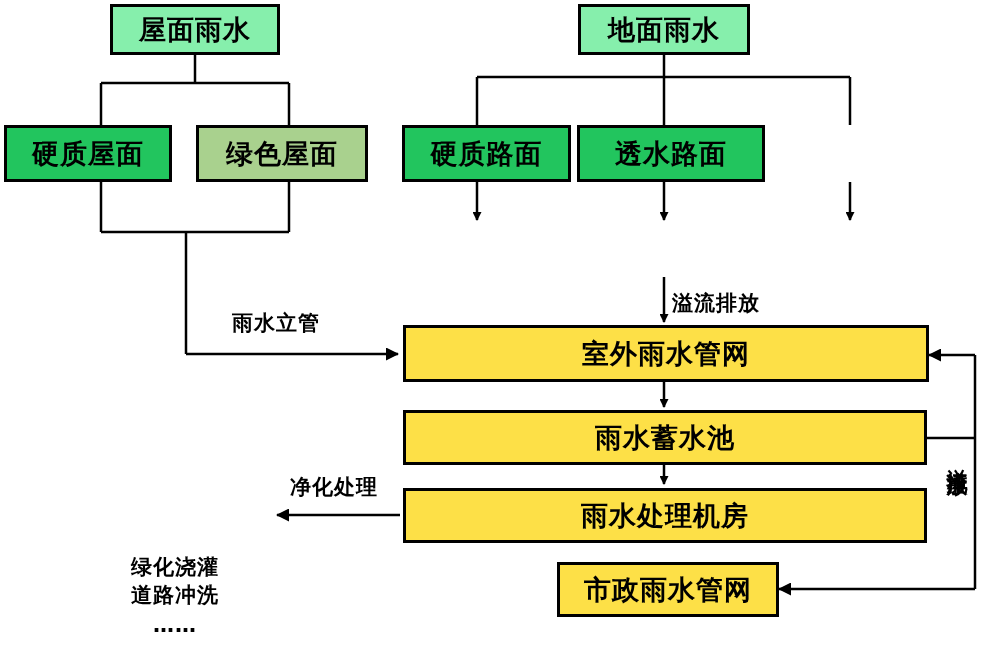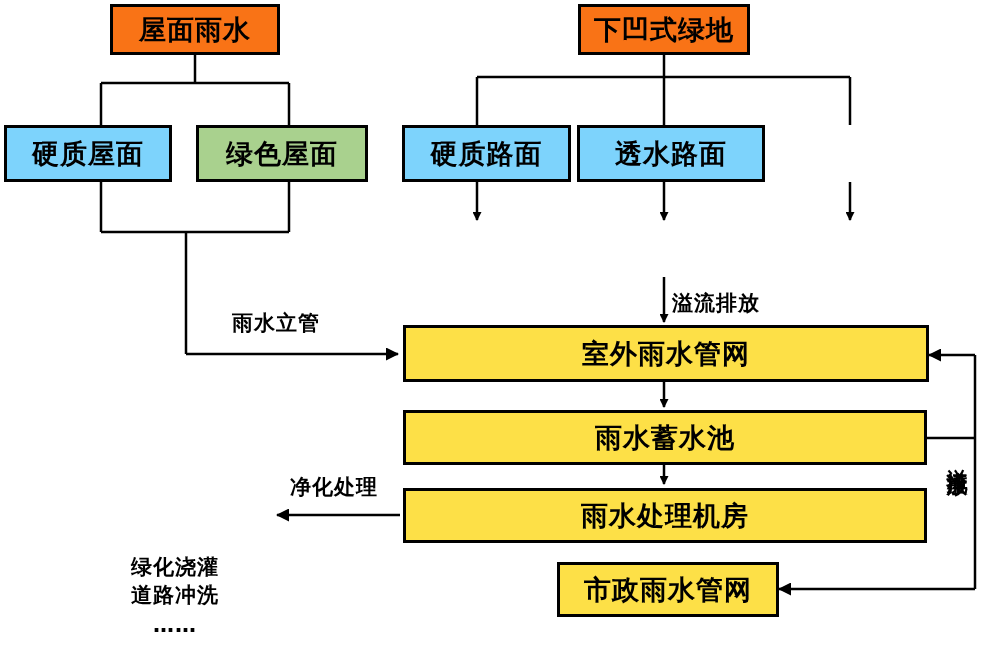"屋面雨水" .node.blue { background: #f97316 -> #86efac }
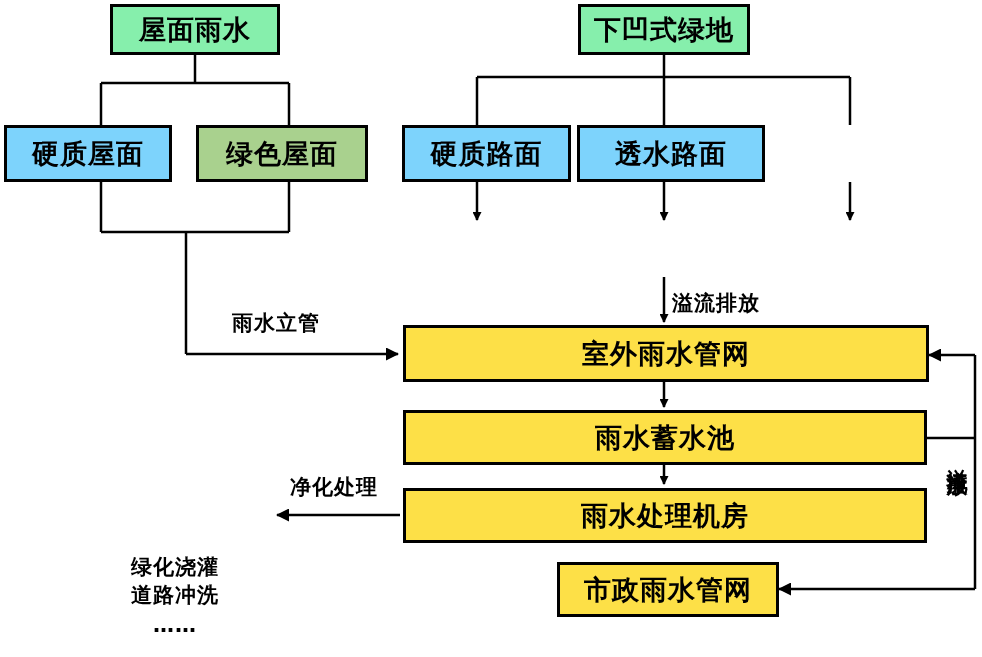"下凹式绿地" span { text: 下凹式绿地 -> 地面雨水 }
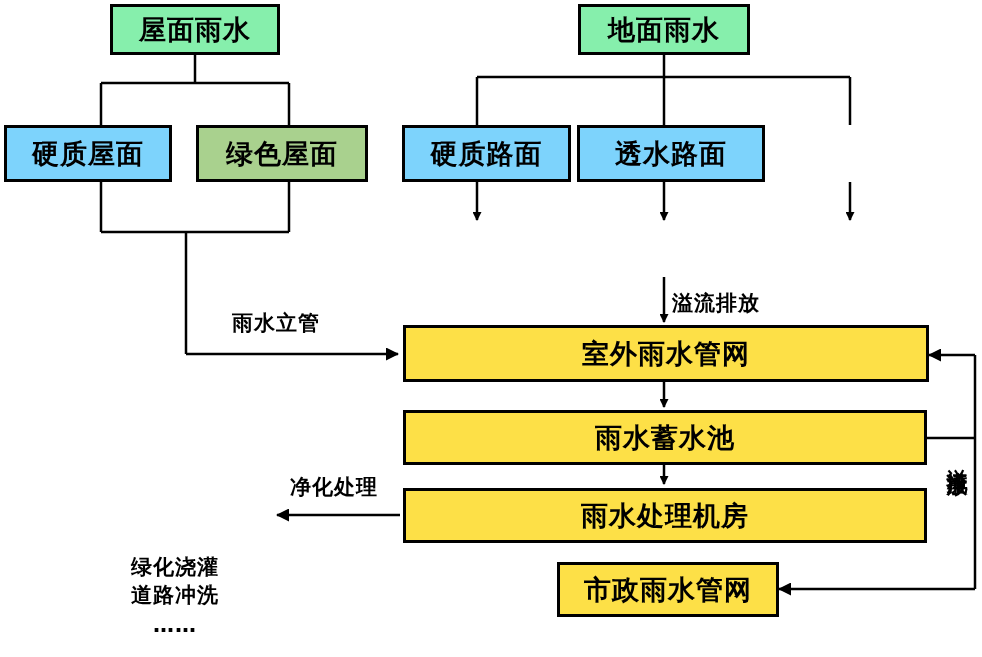"硬质屋面" .node.yellow { background: #7dd3fc -> #22c55e }
